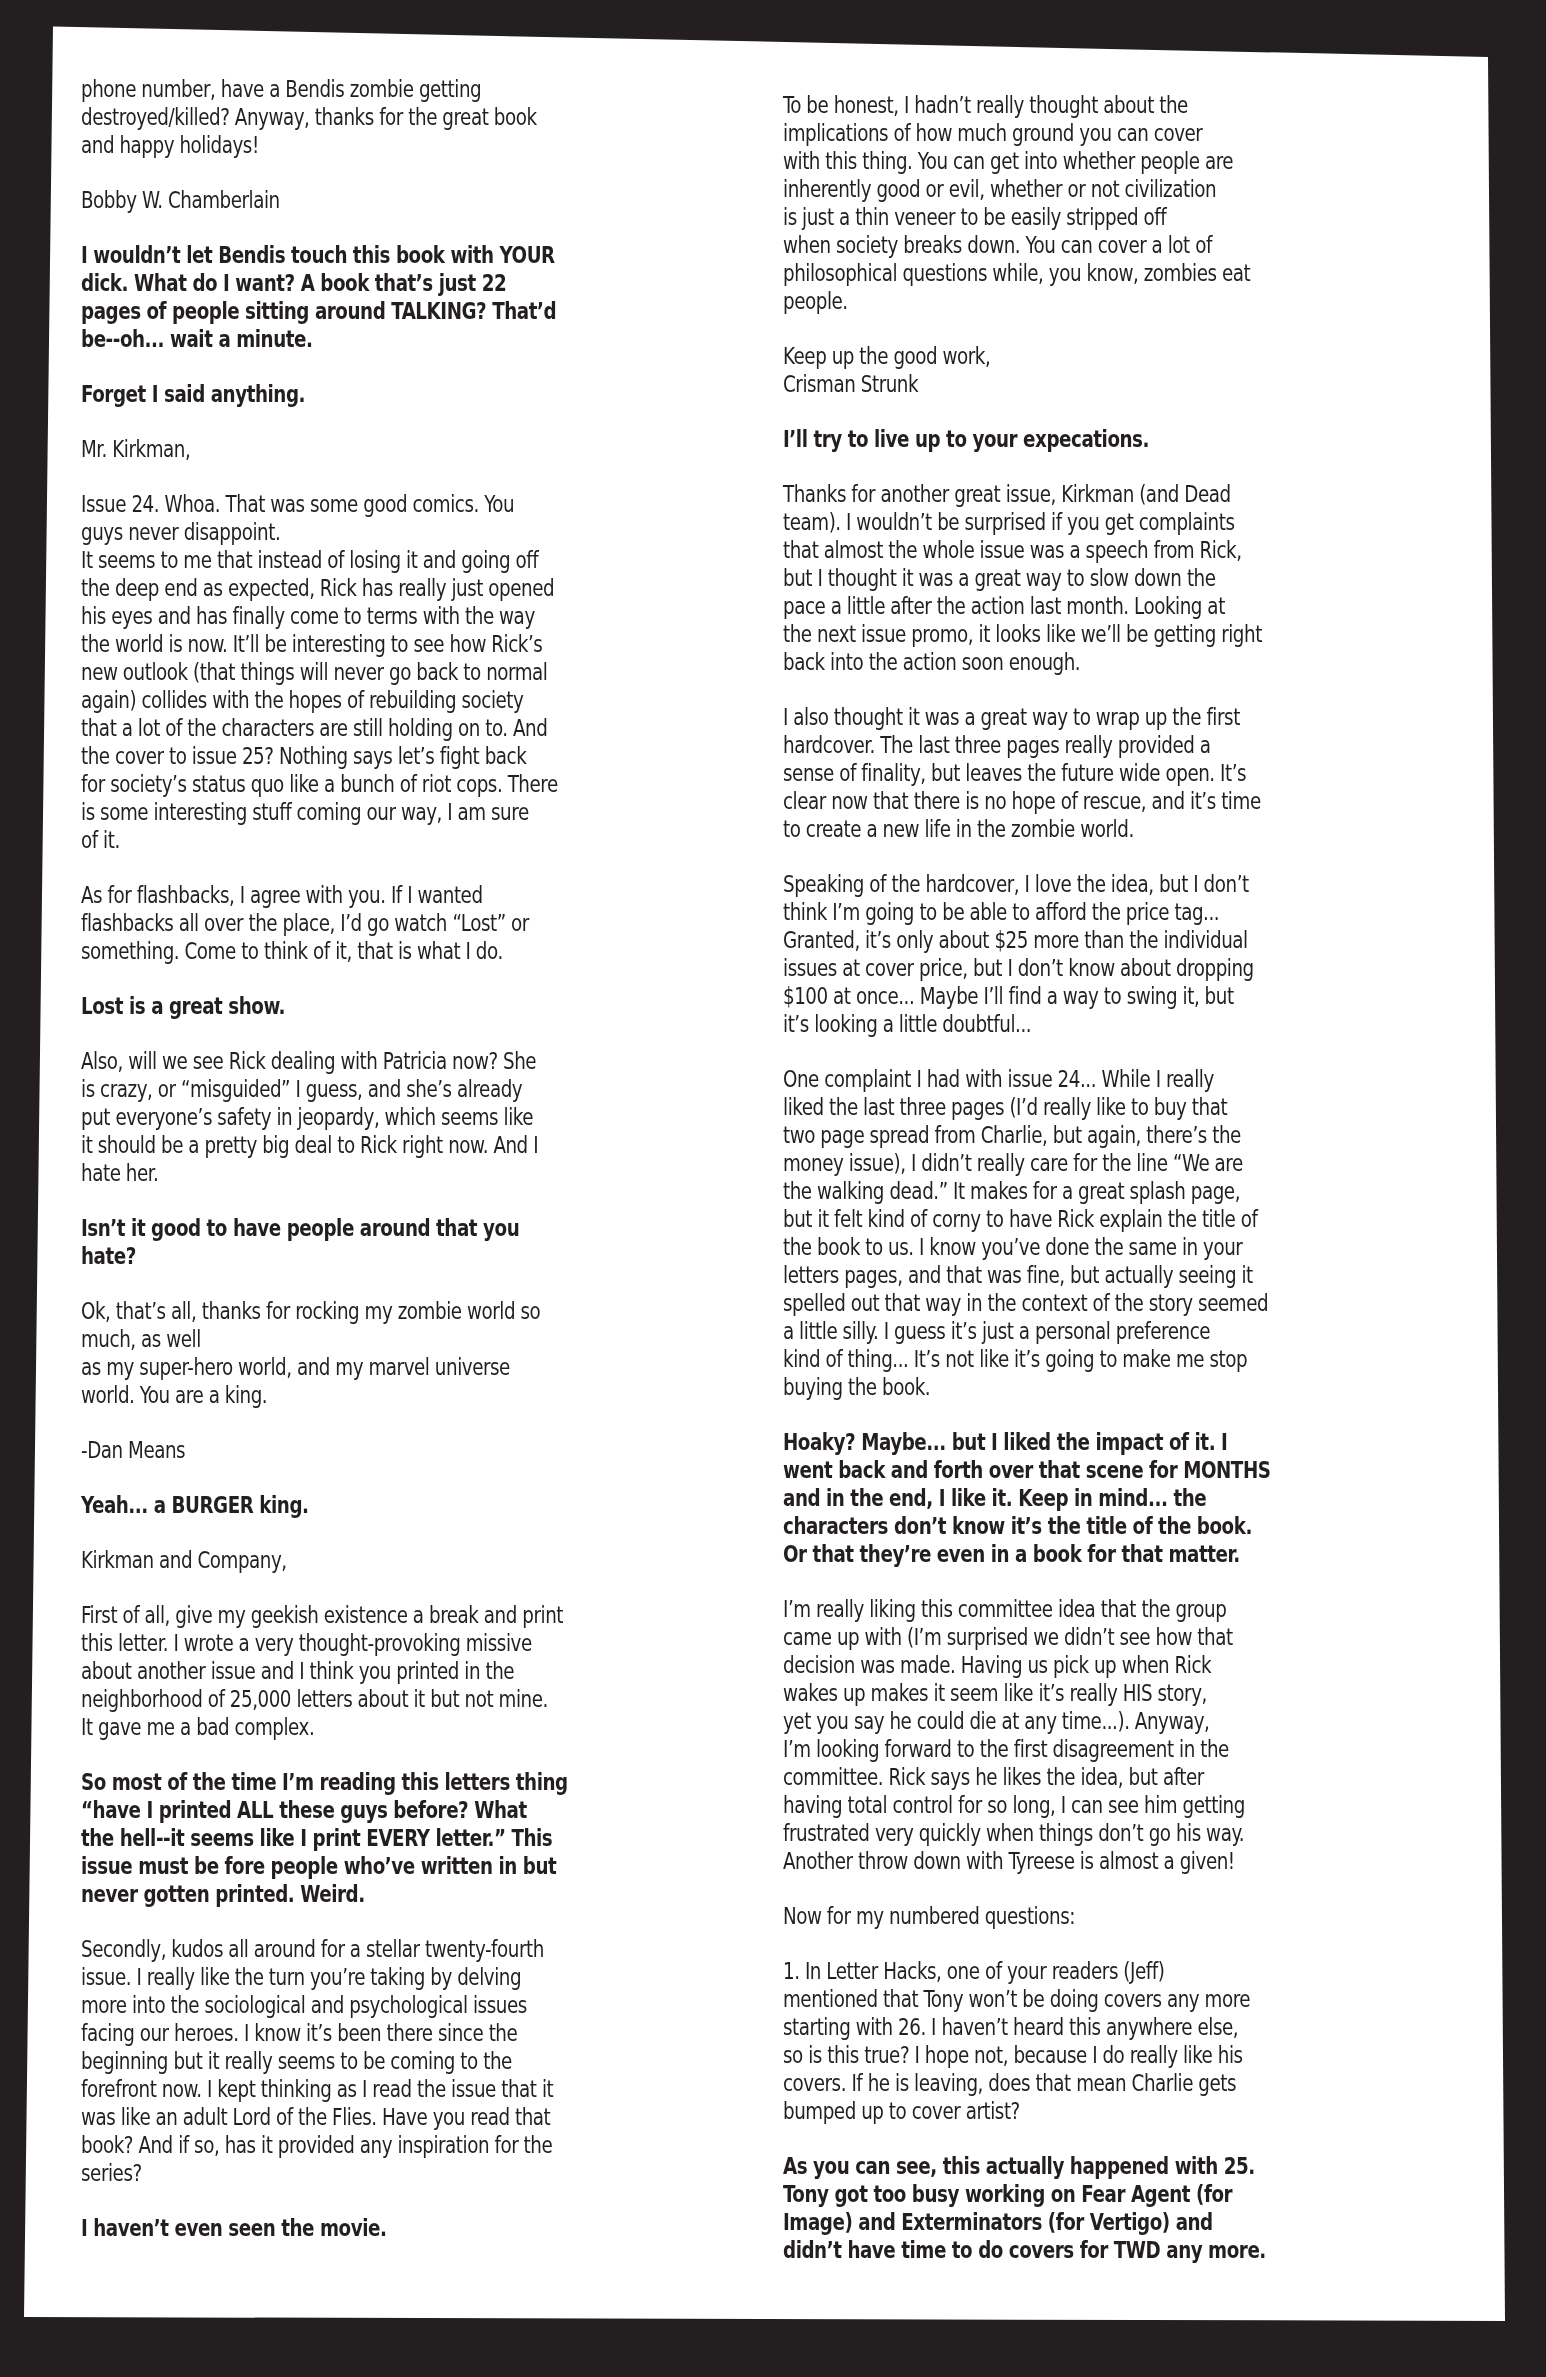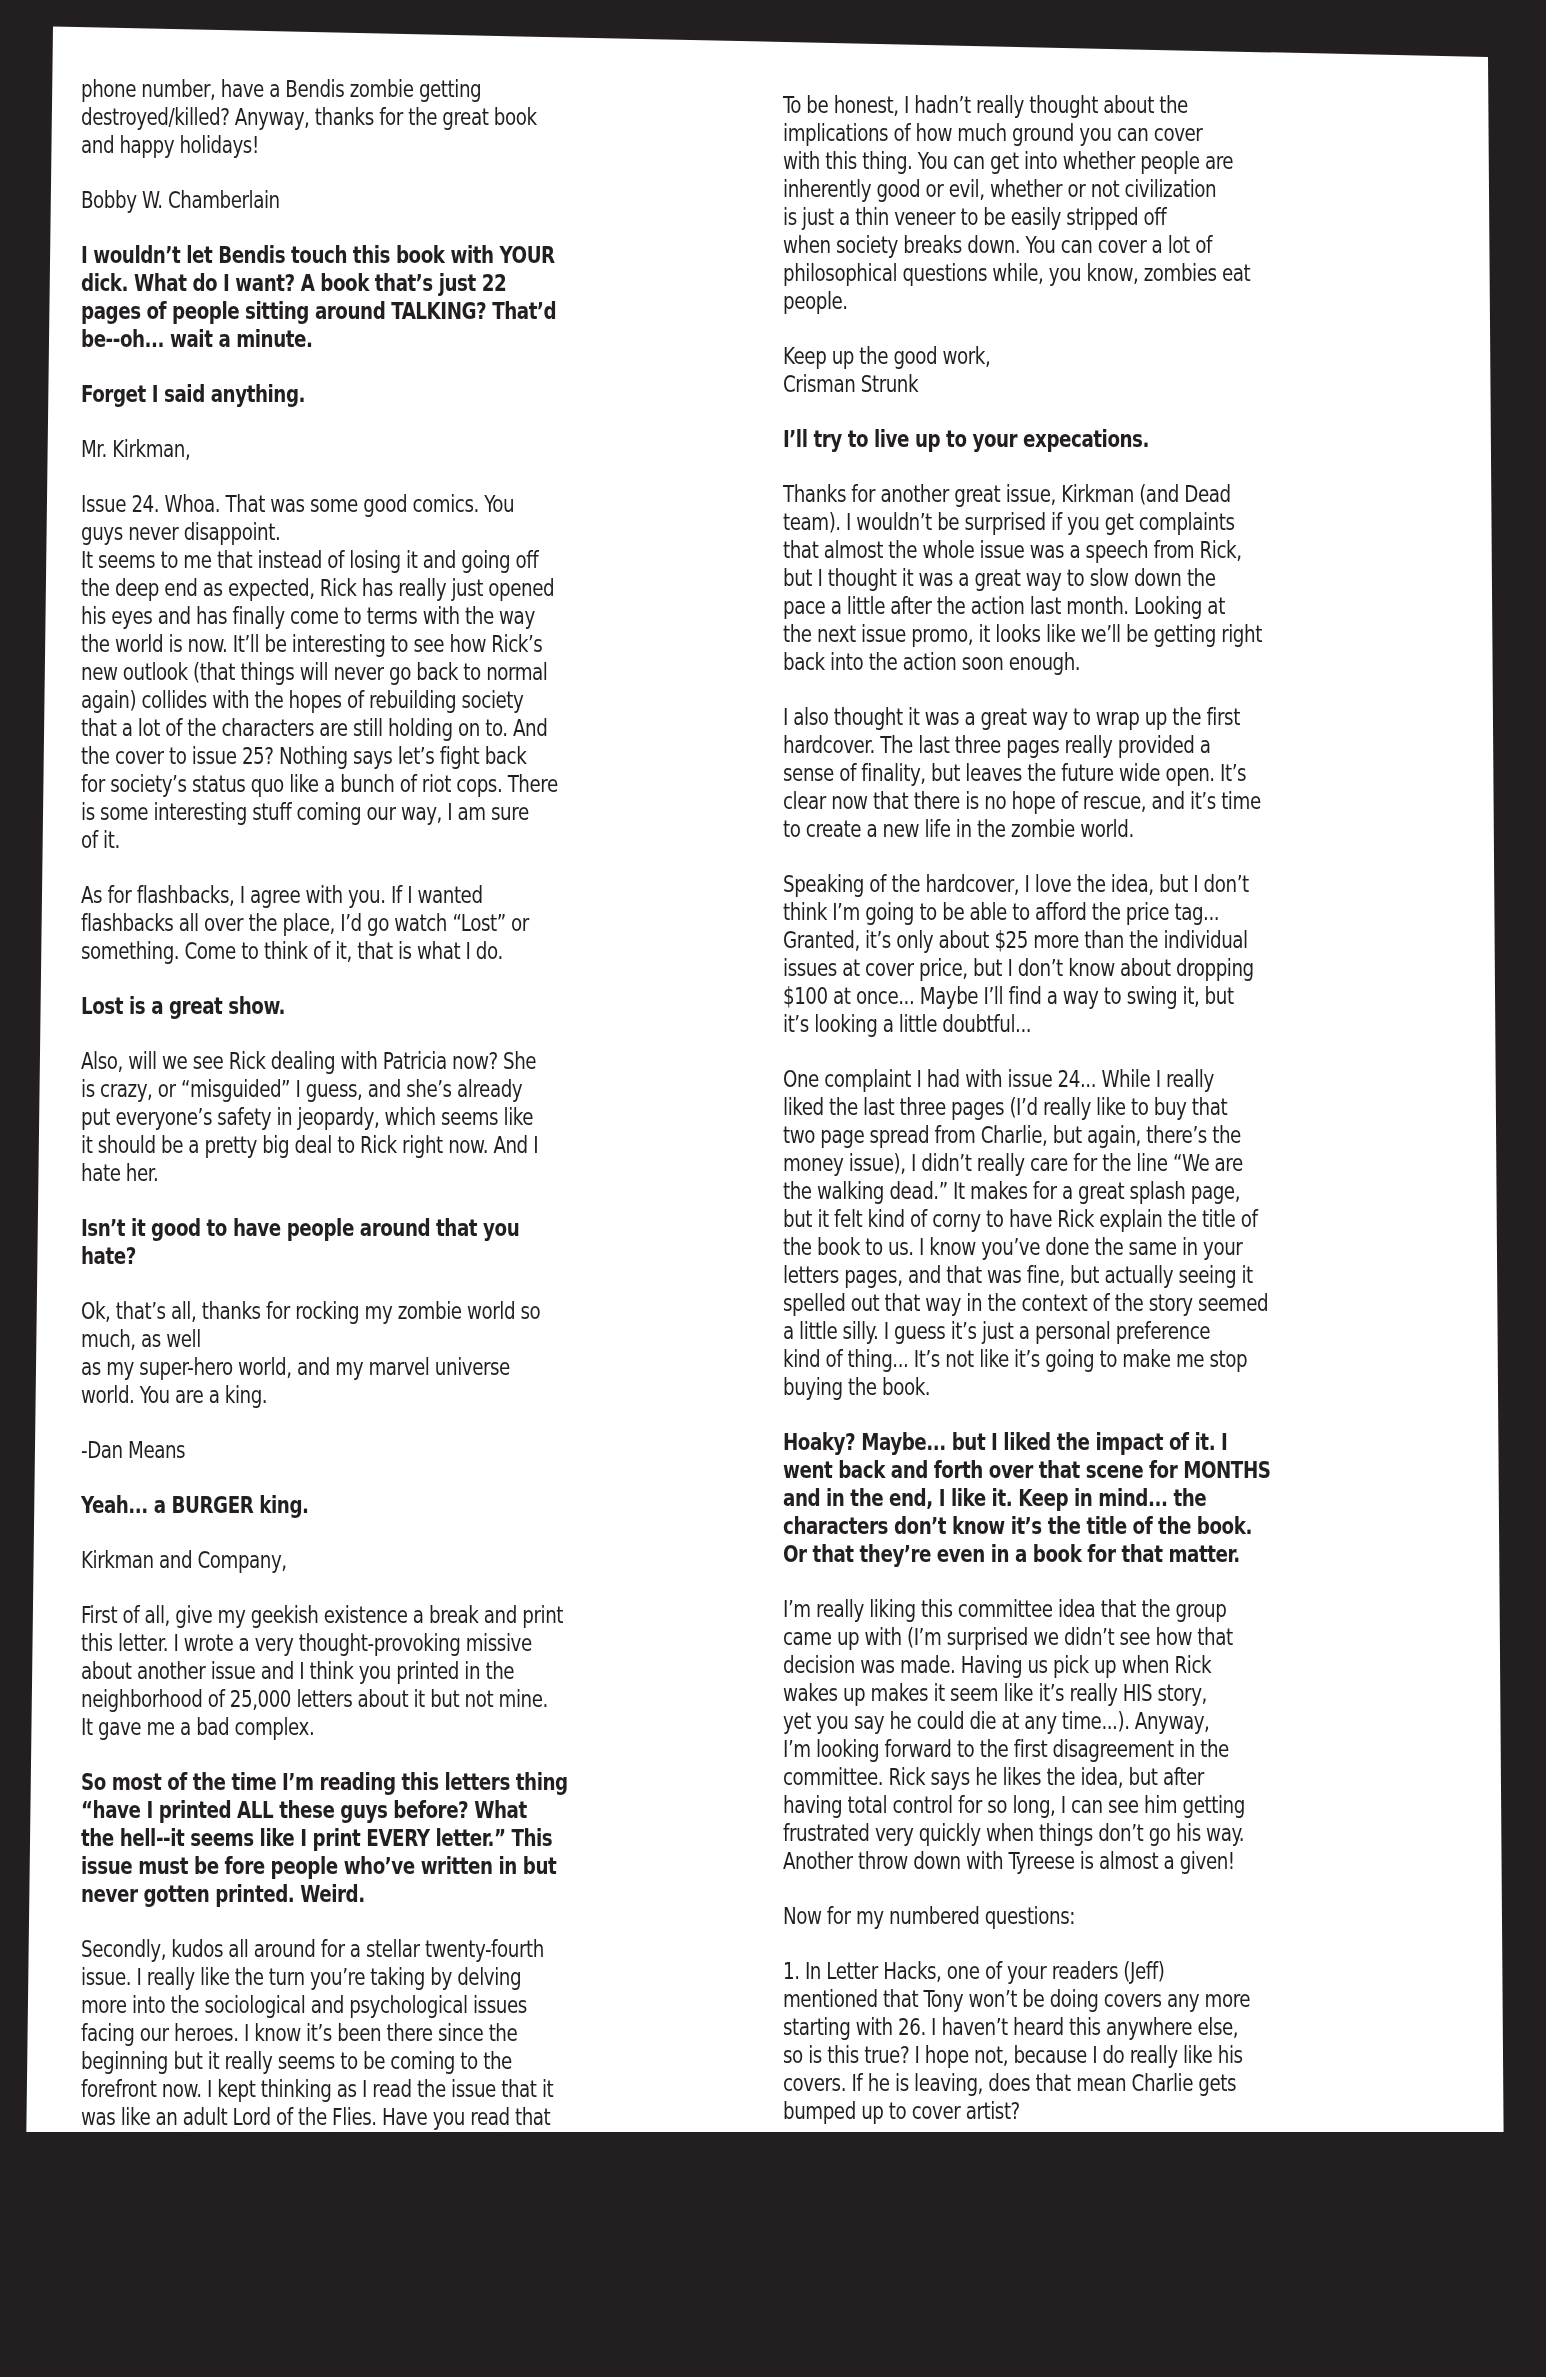"phone number, have a Bendis" .page { height: 2132px -> 2377px }
